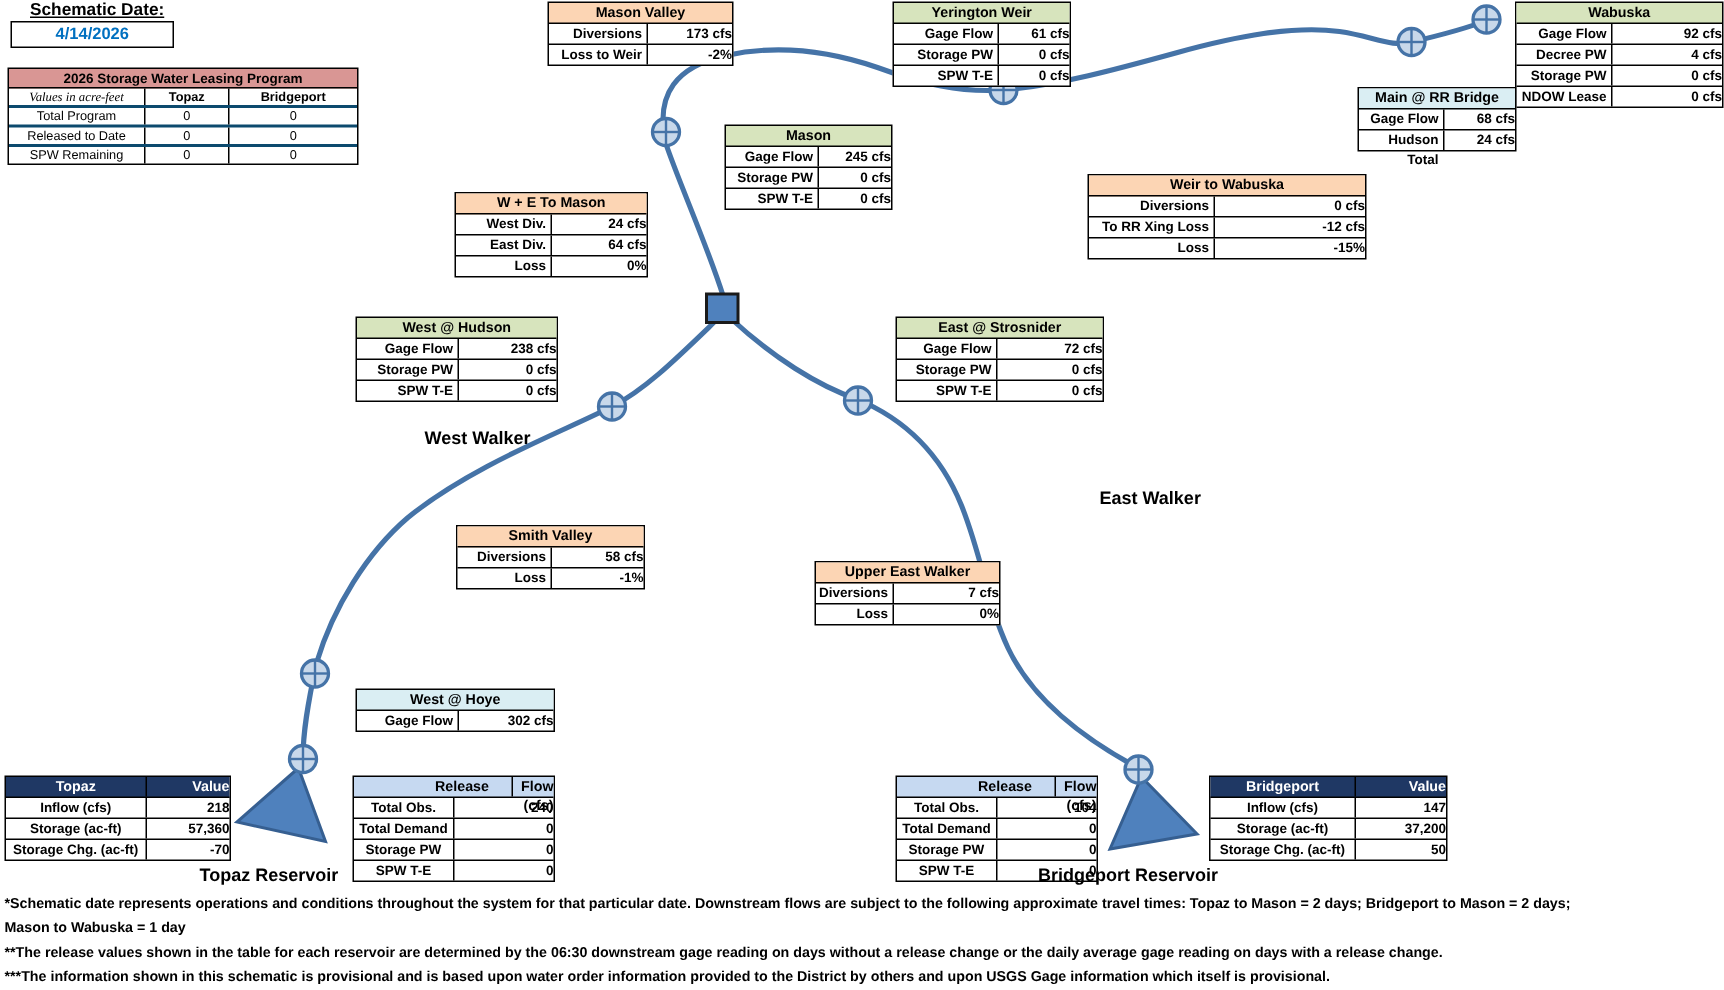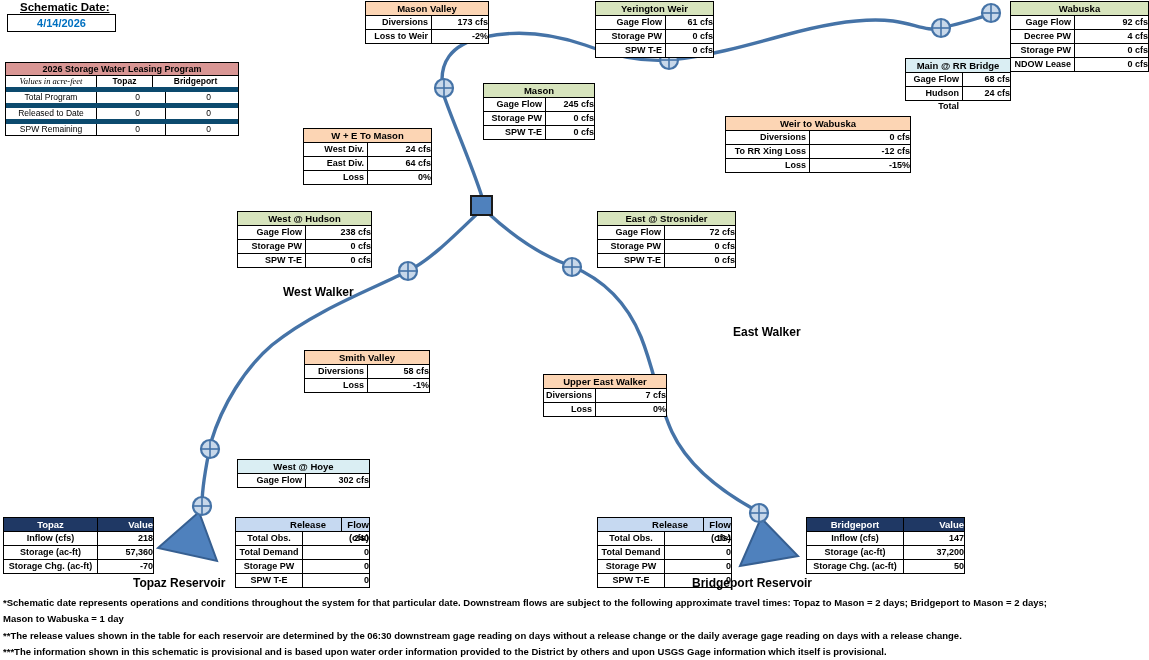"2026 Storage Water Leasing Program" .leasing { margin-top: 17px -> none }
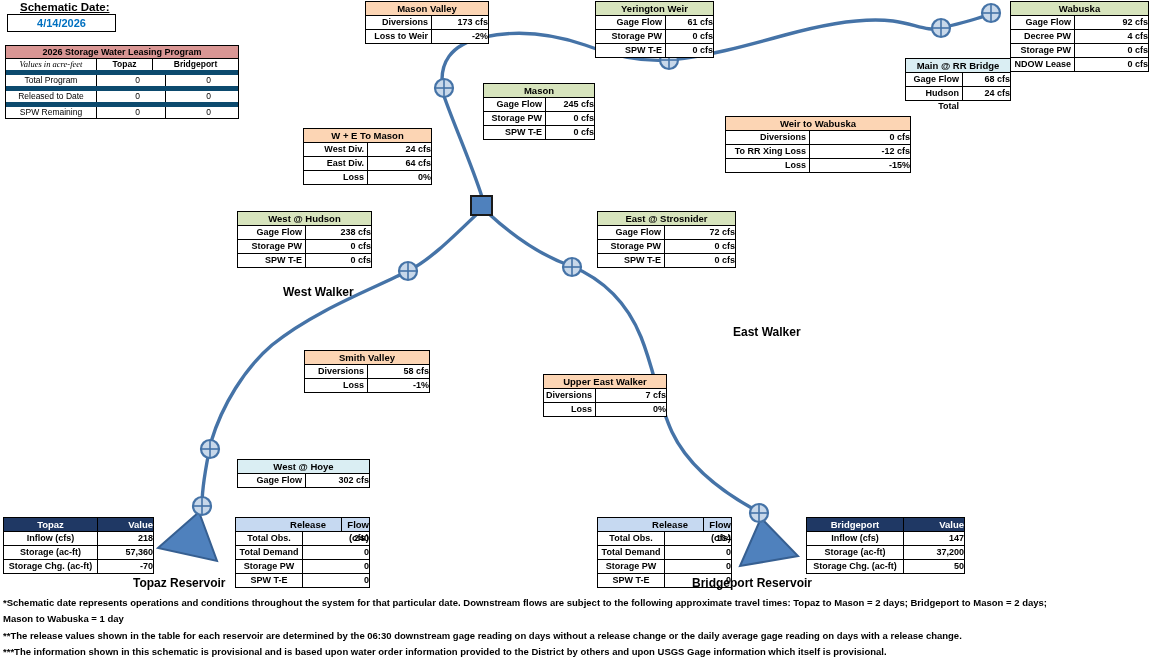"Total Program" .ls-row + .ls-row { border-top: 5px solid #0c4a6e -> 2px solid #0c4a6e; gap: 13px -> none }
